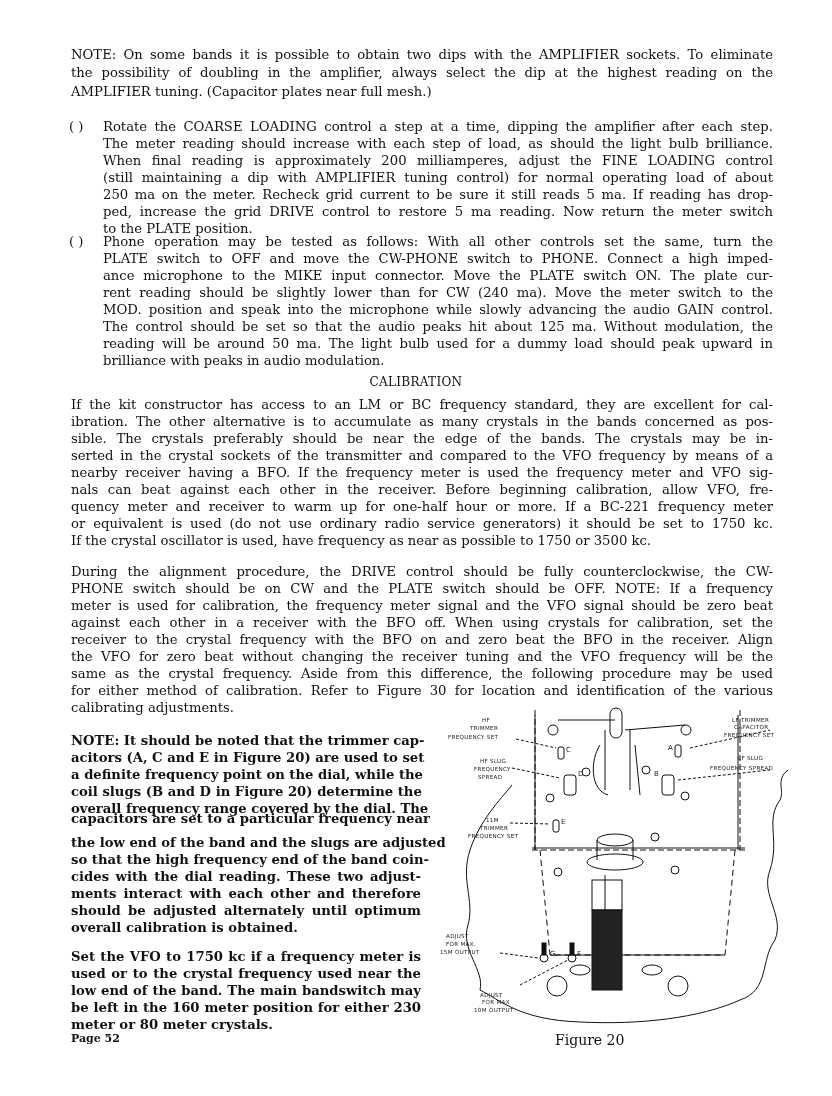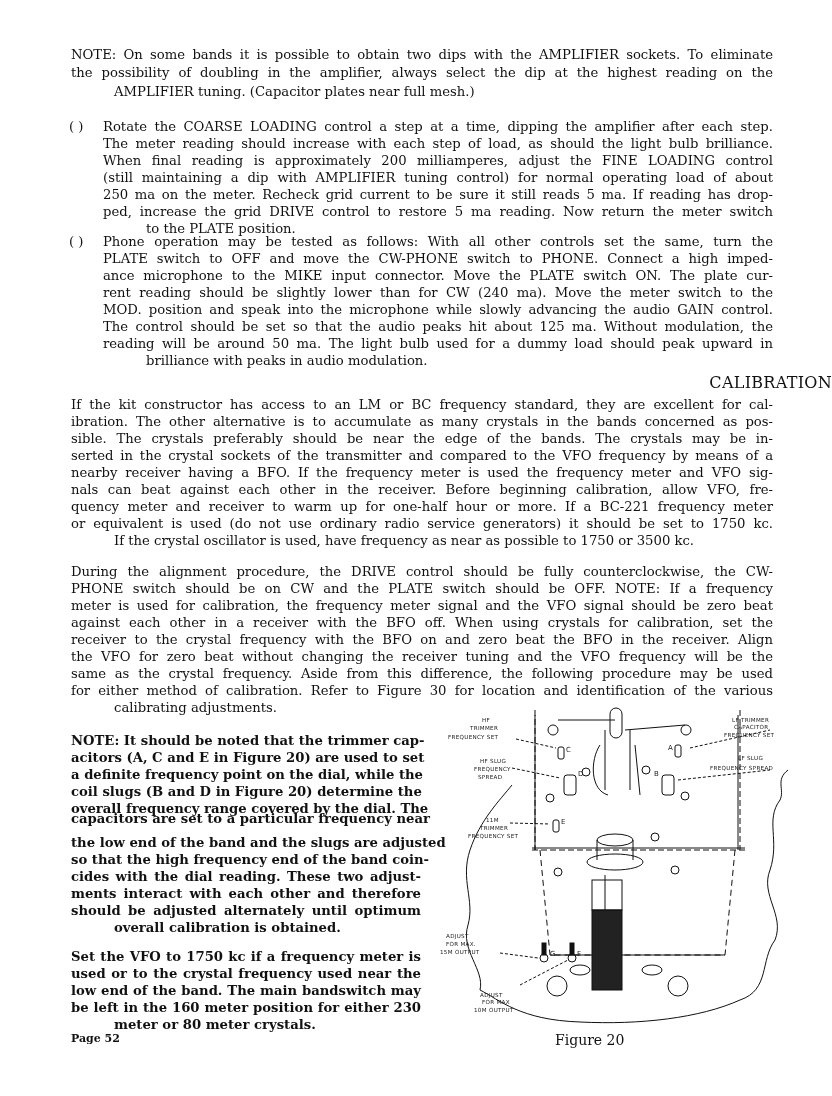"AMPLIFIER tuning. (Capacitor plates near" .last { margin-left: 43px -> none }
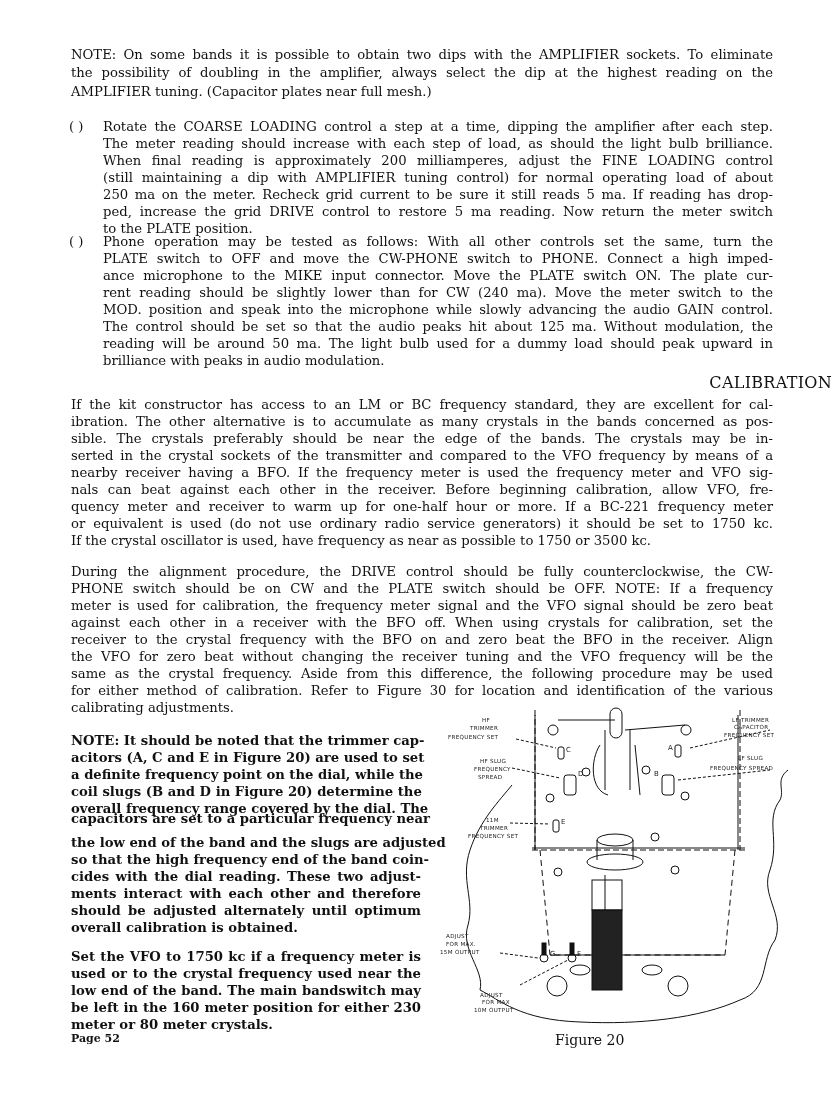"CALIBRATION" .heading { font-size: 16px -> 12px; text-align: right -> center }
